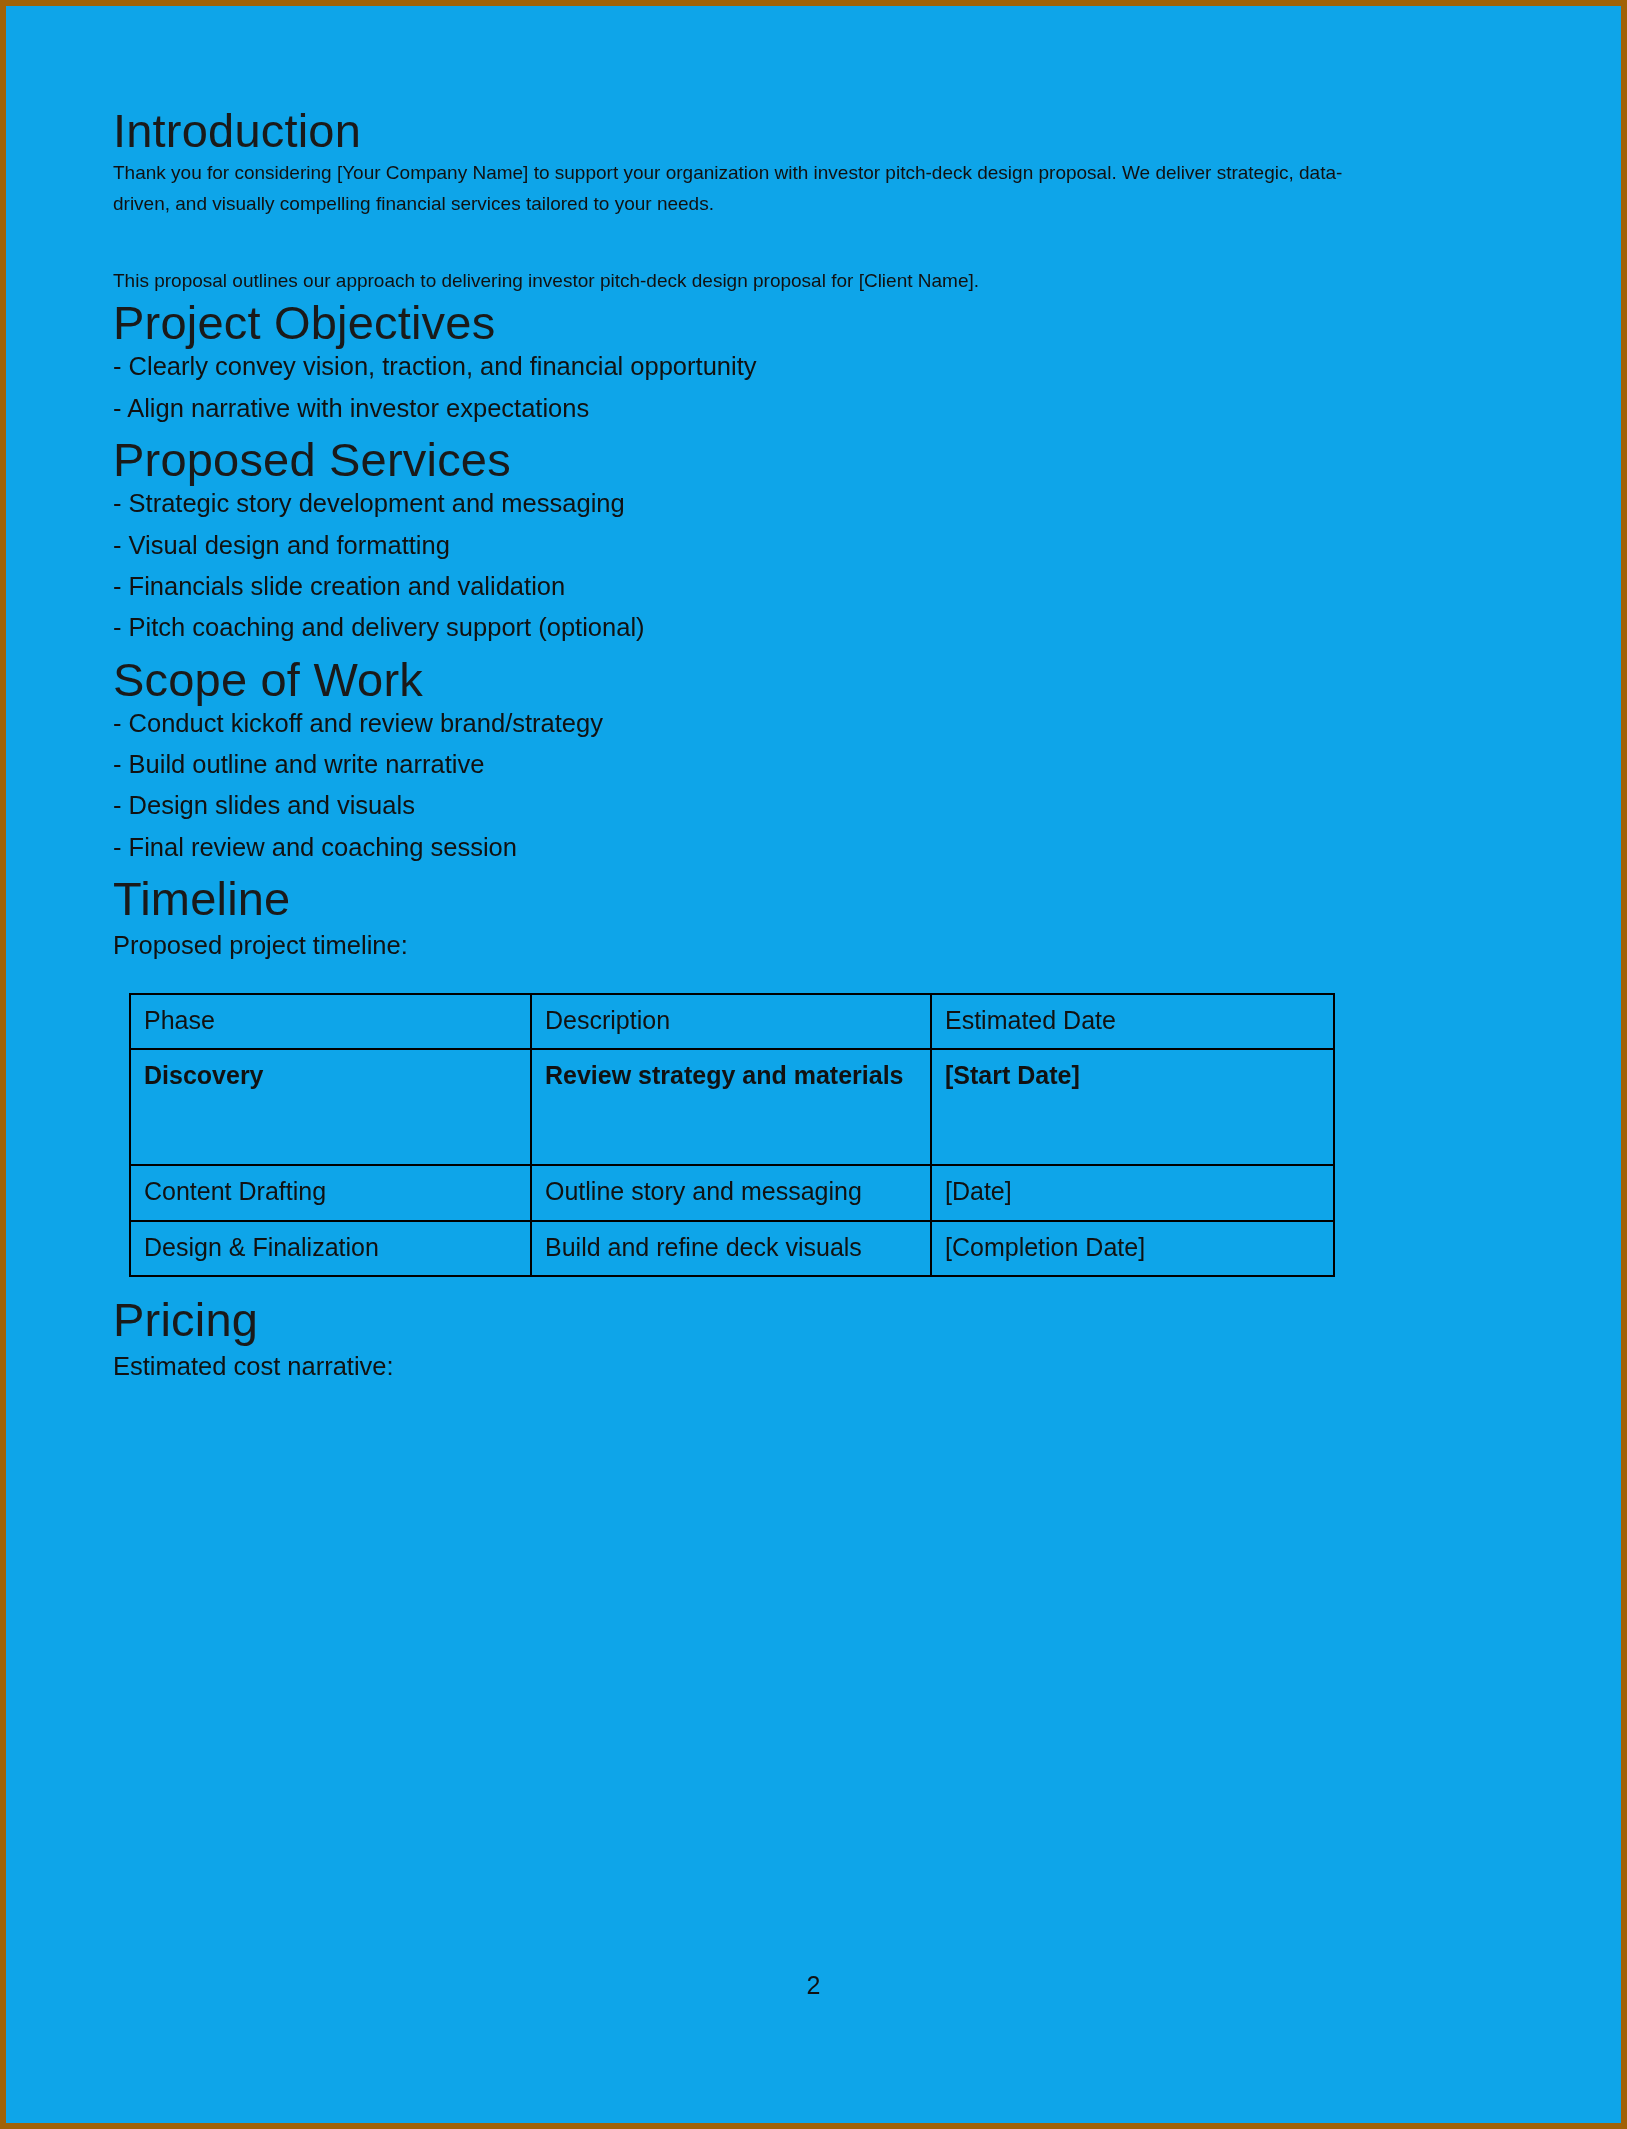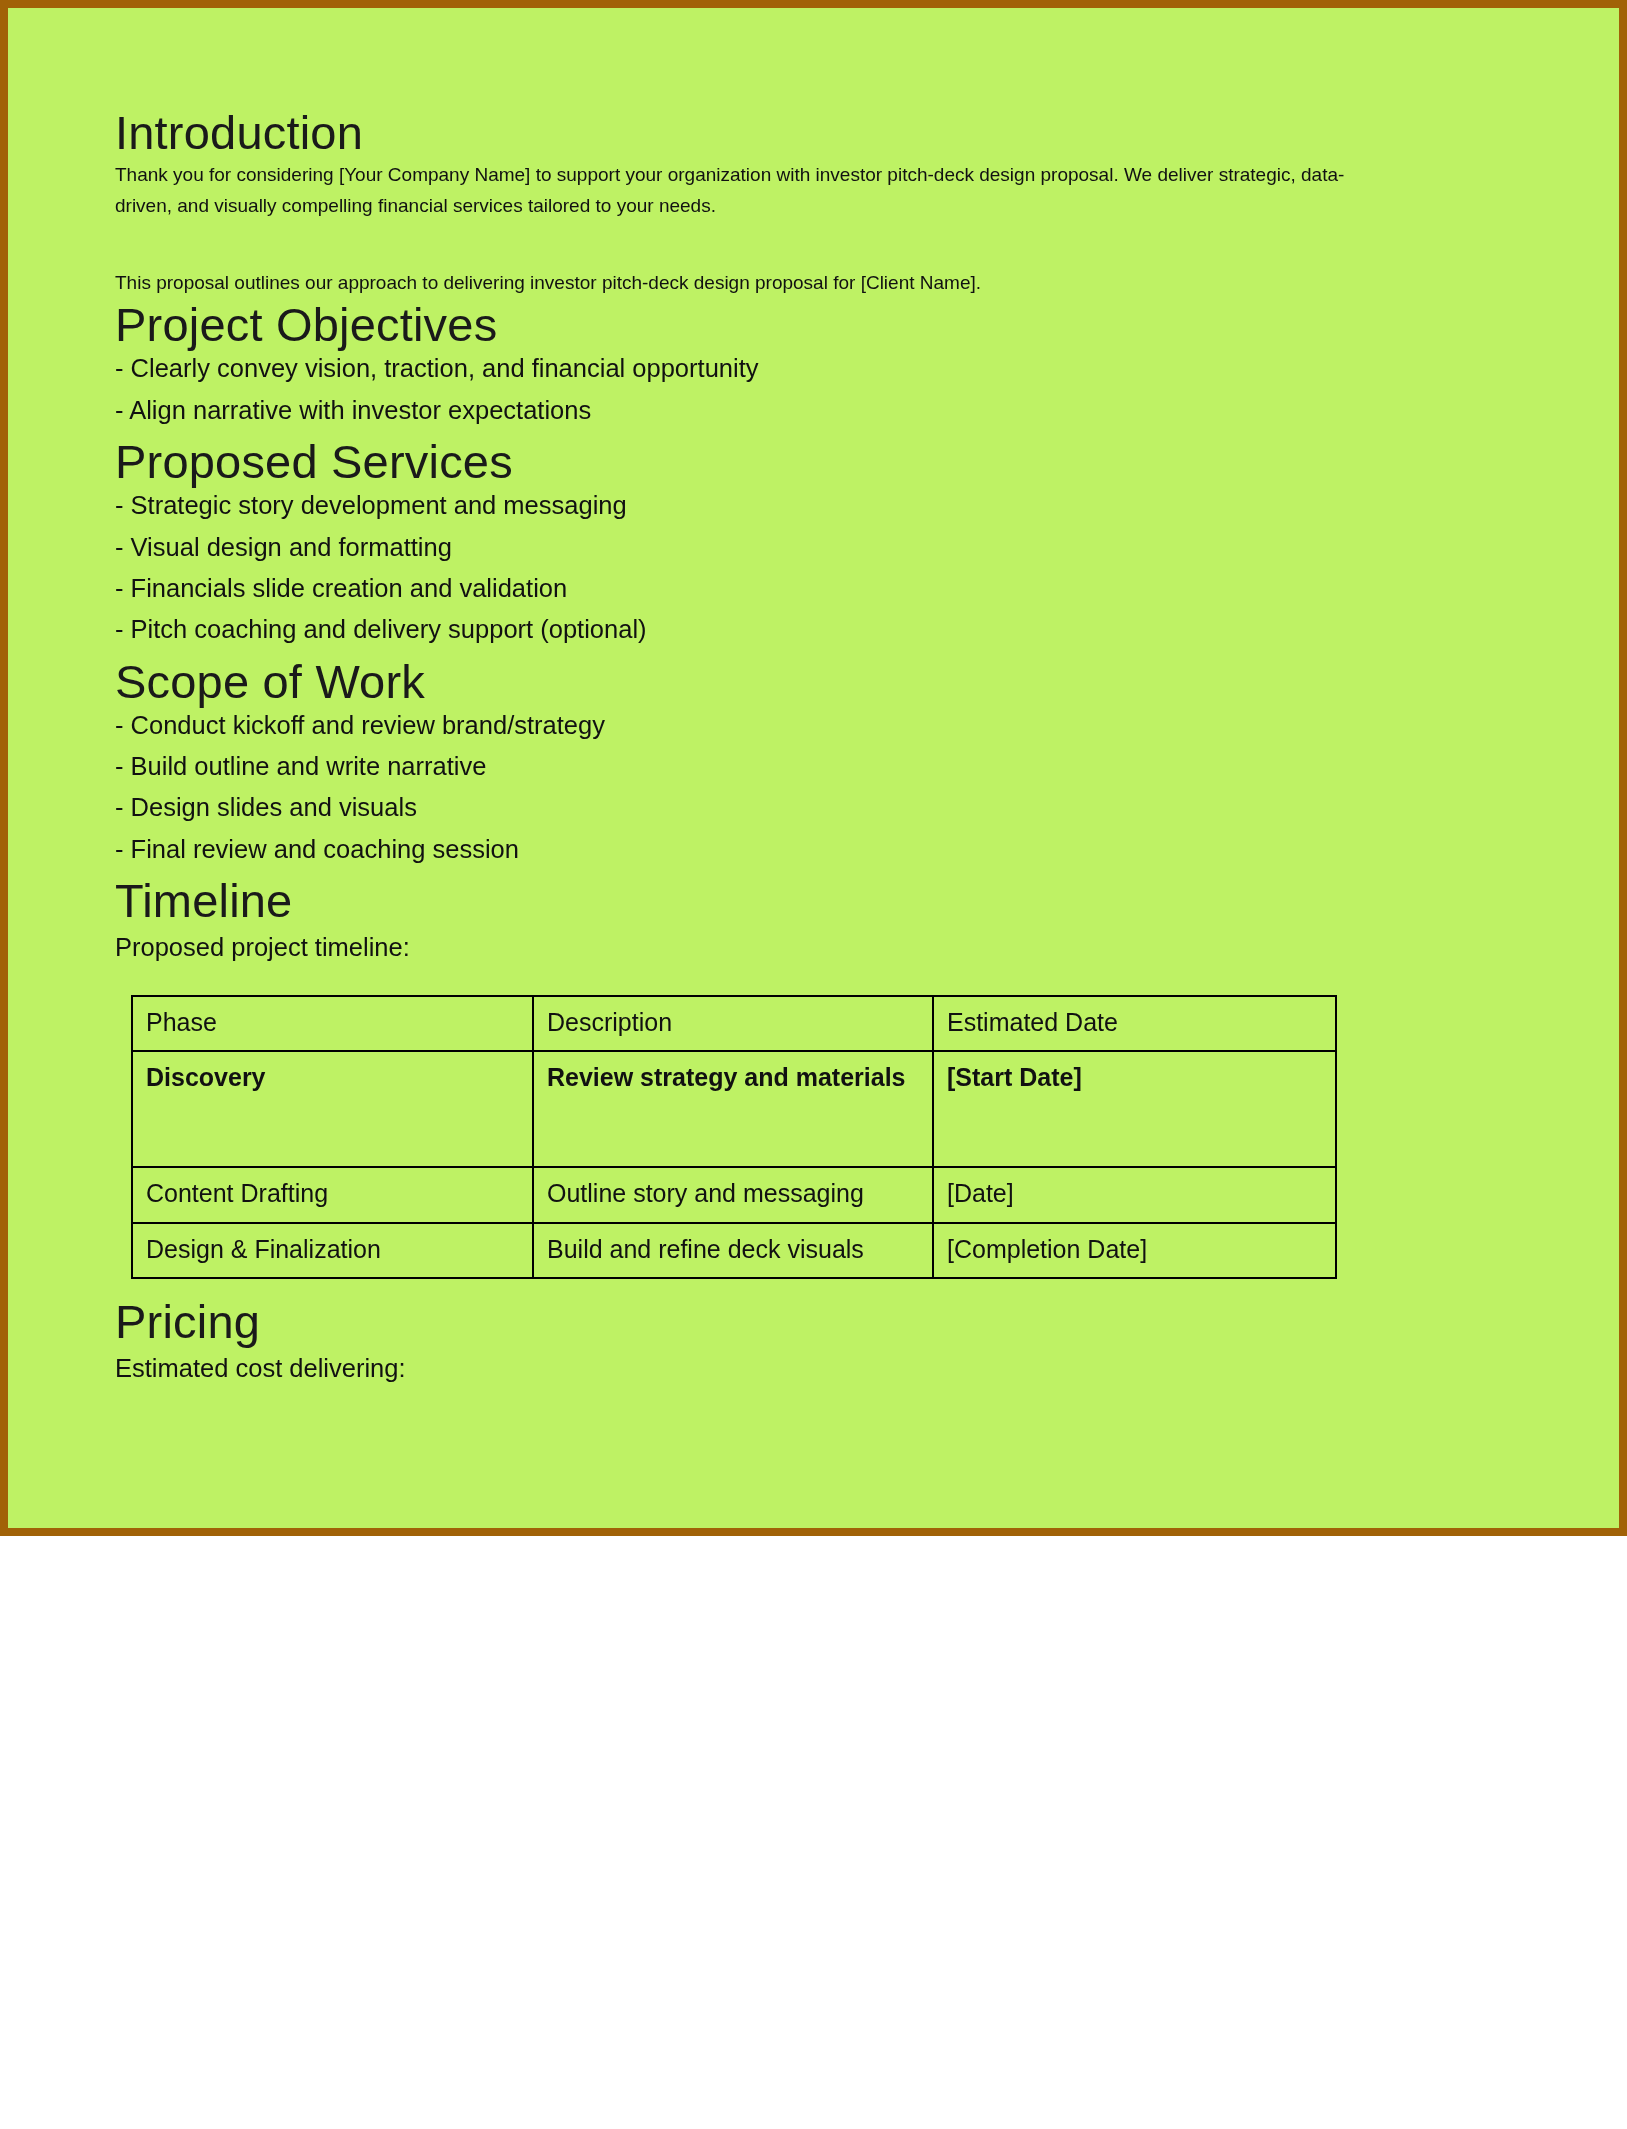"Introduction" .page { background: #bef264 -> #0ea5e9; border: 8px solid #a16207 -> 6px solid #a16207; height: 1536px -> 2129px }
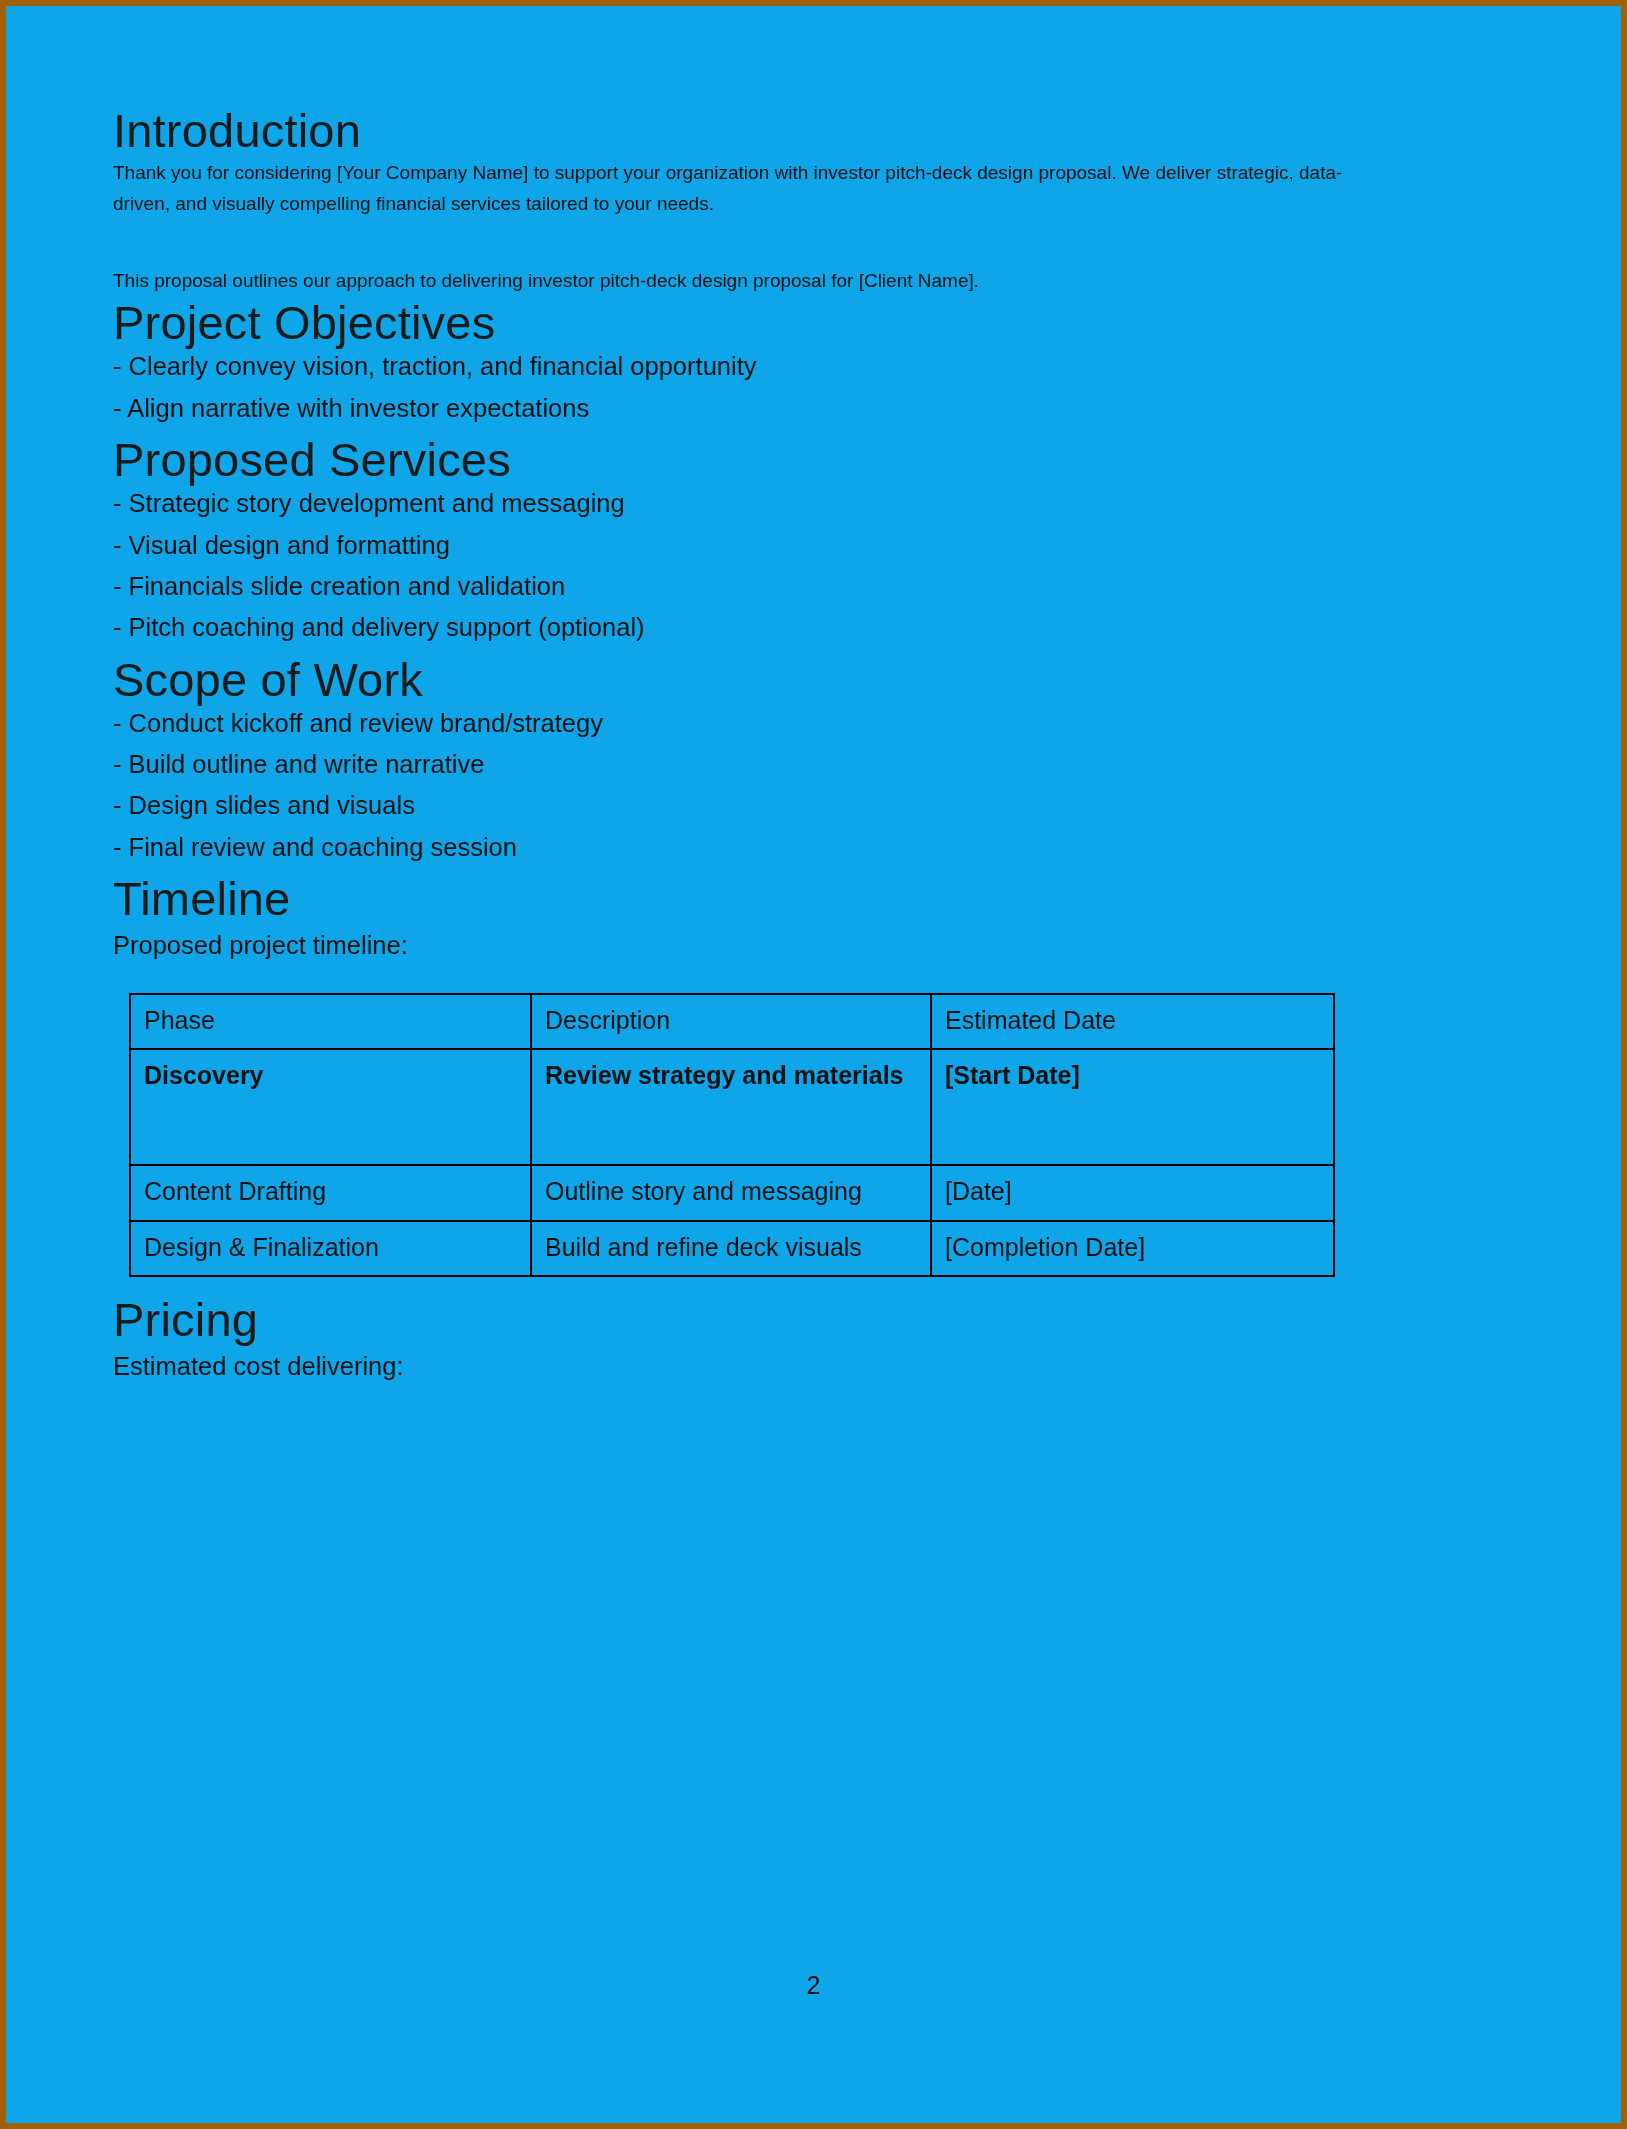"Estimated cost delivering:" p.lead-line { text: delivering -> narrative }
